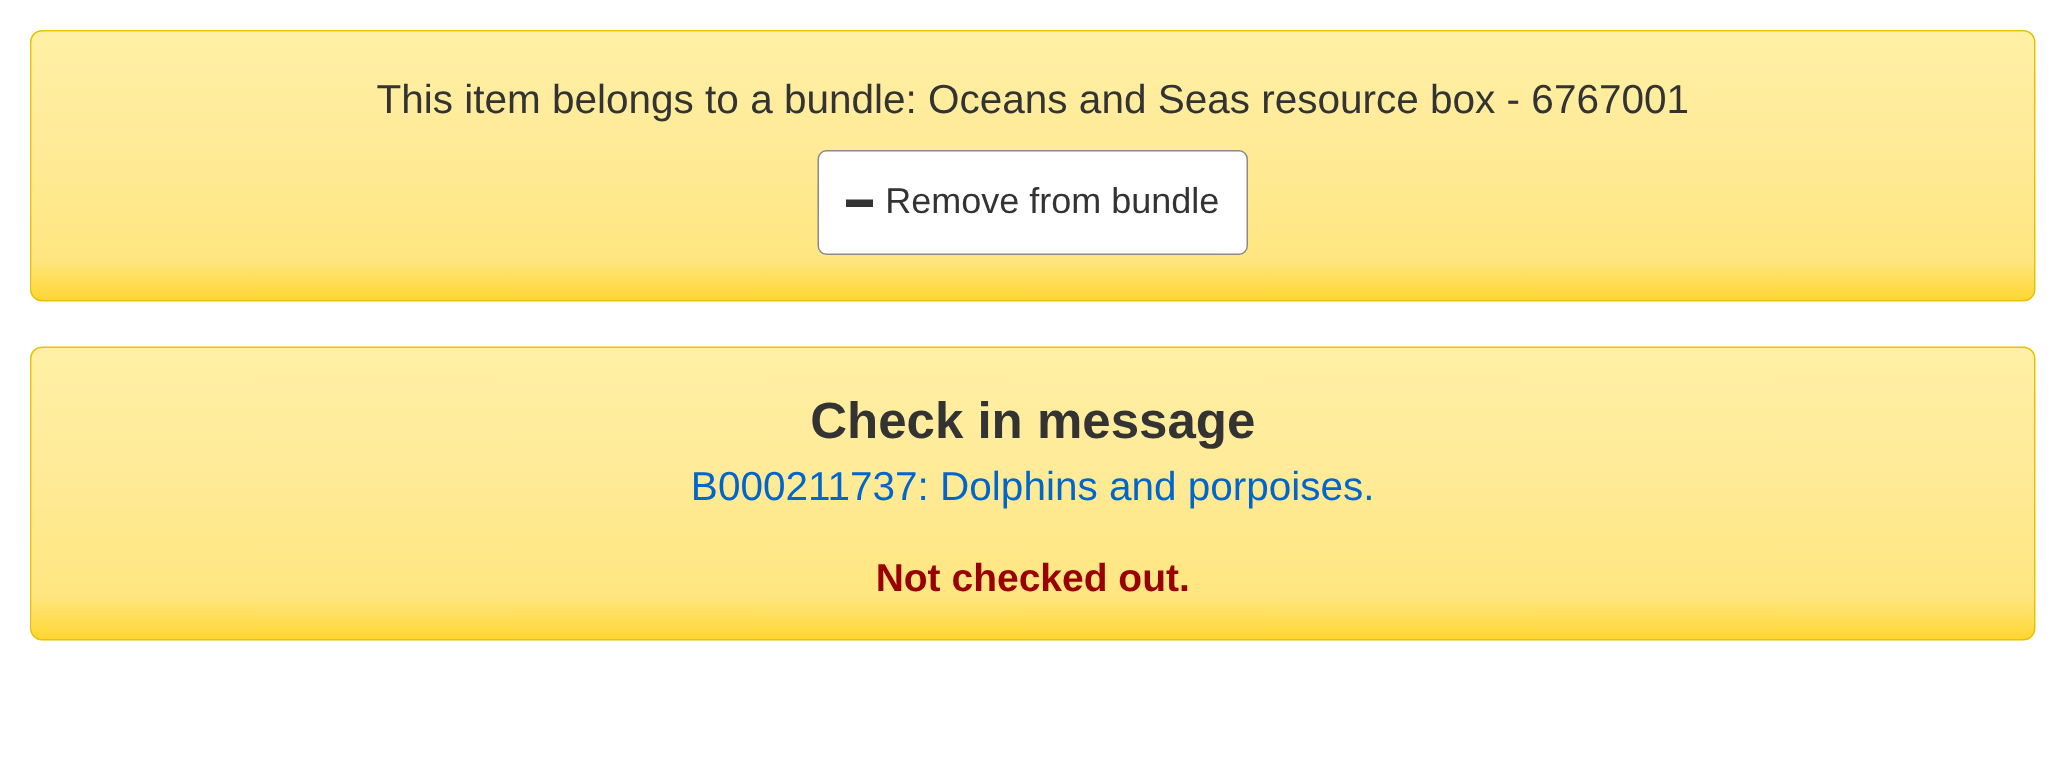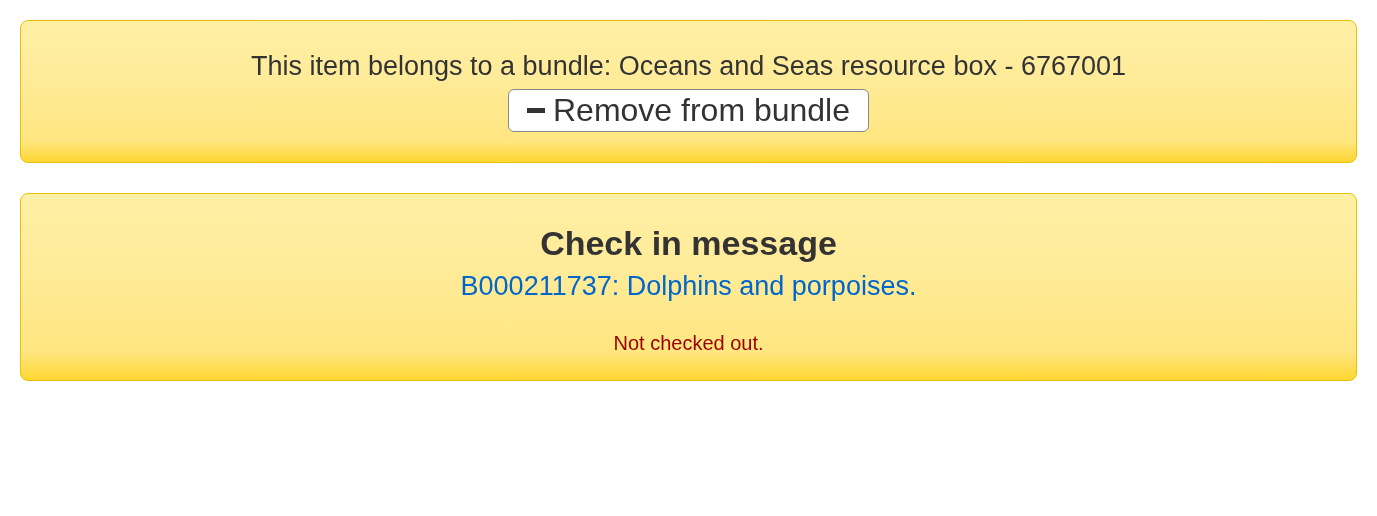"This item belongs to a" .alert-subtitle { margin-bottom: 7px -> 18px }
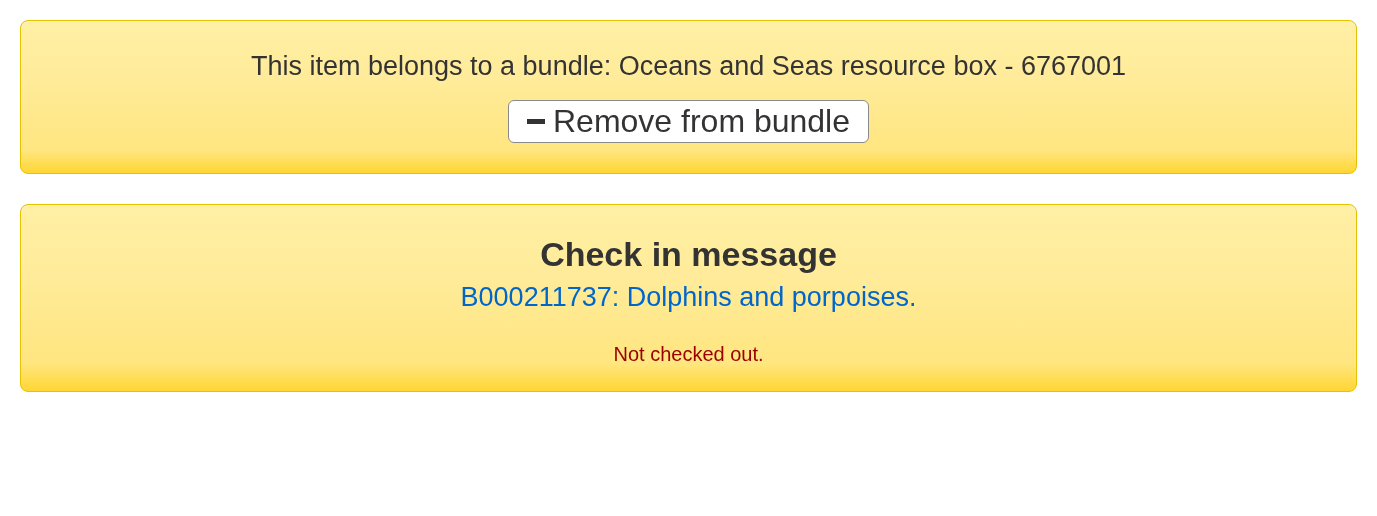"Remove from bundle" .btn { font-size: 32px -> 24px; padding: 2px 18px -> 20px 18px }
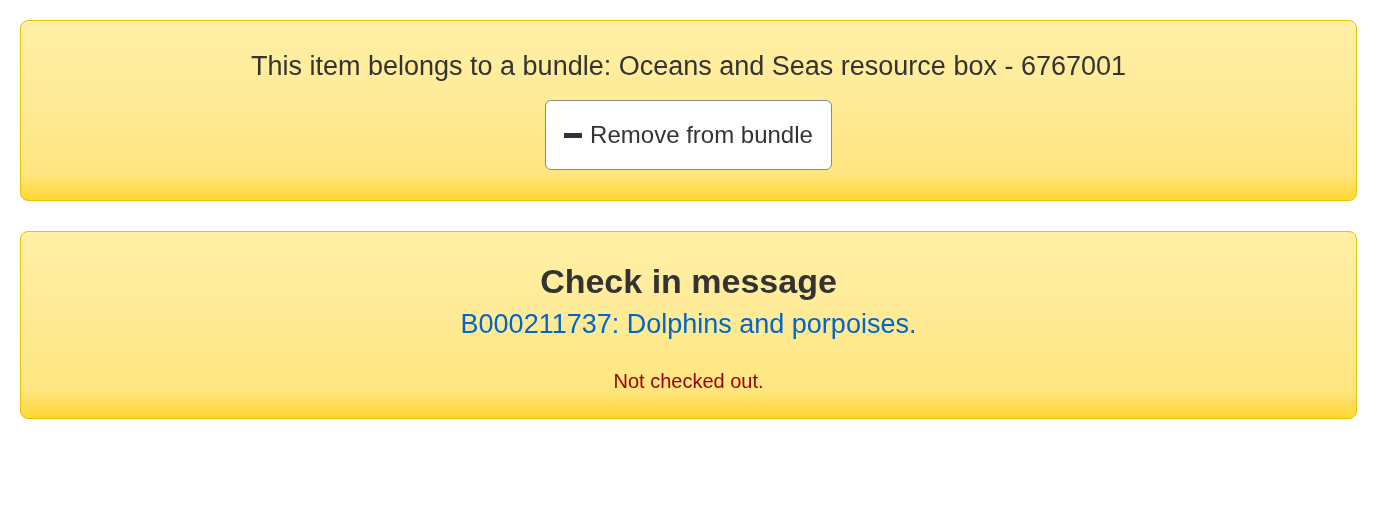"Not checked out." .status-text { font-size: 20px -> 26px; font-weight: normal -> bold }
